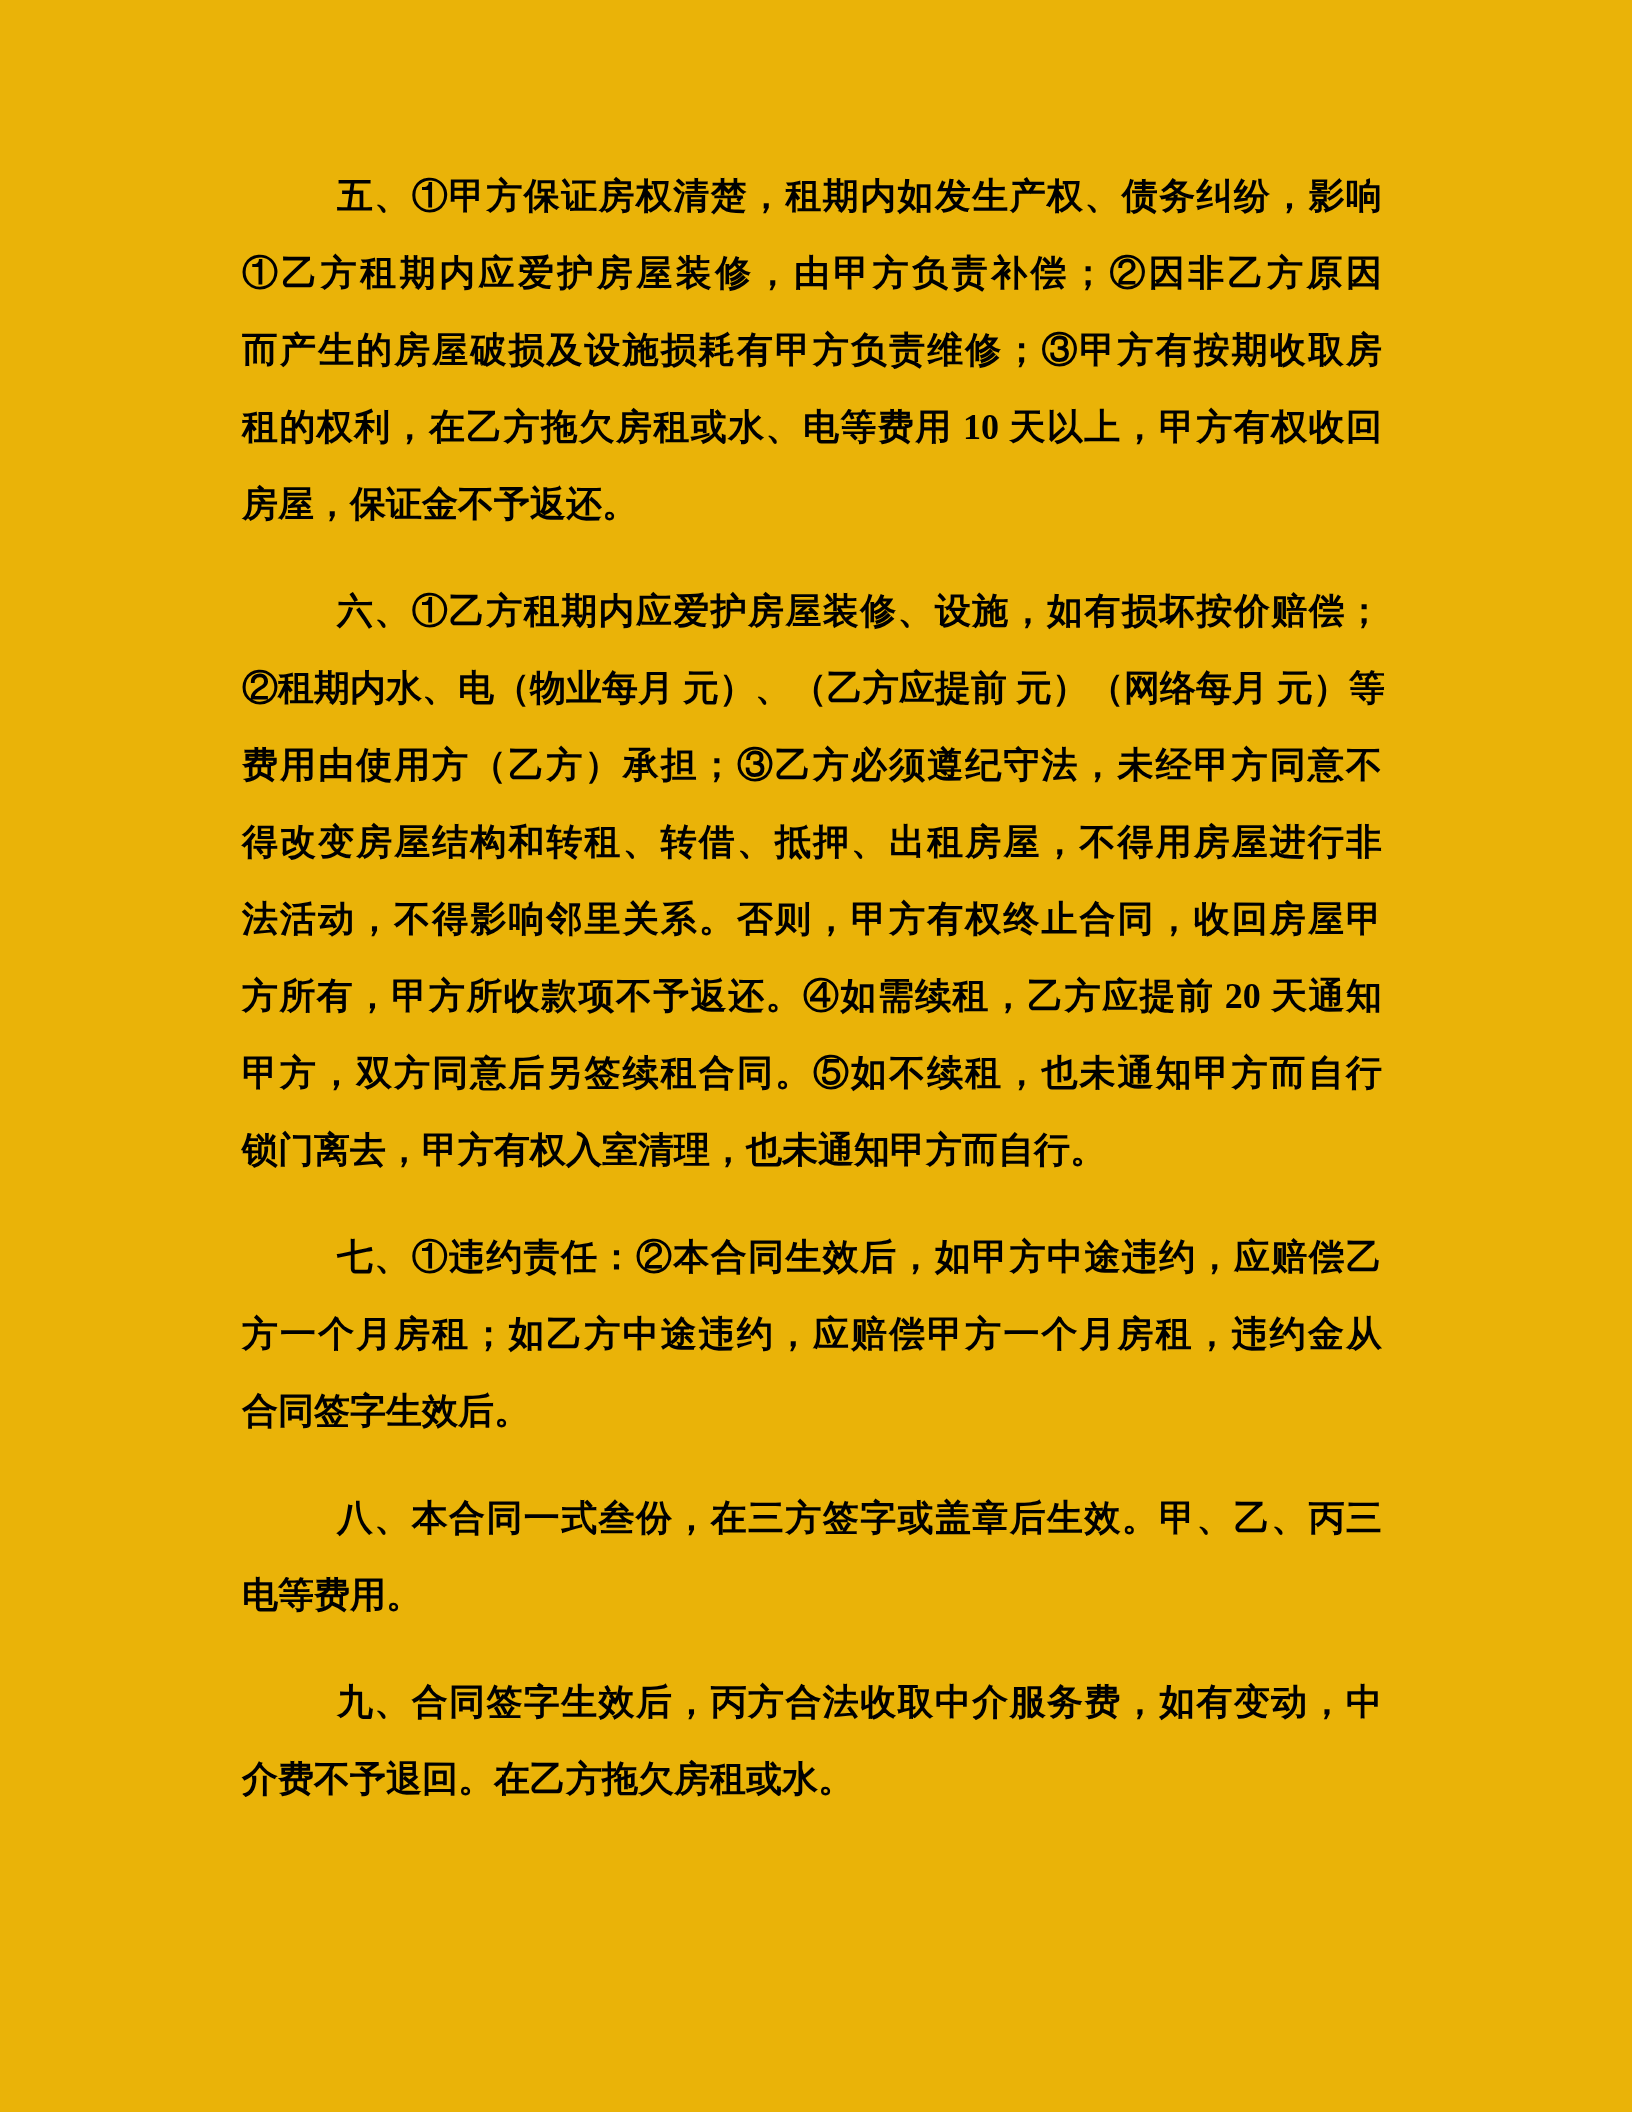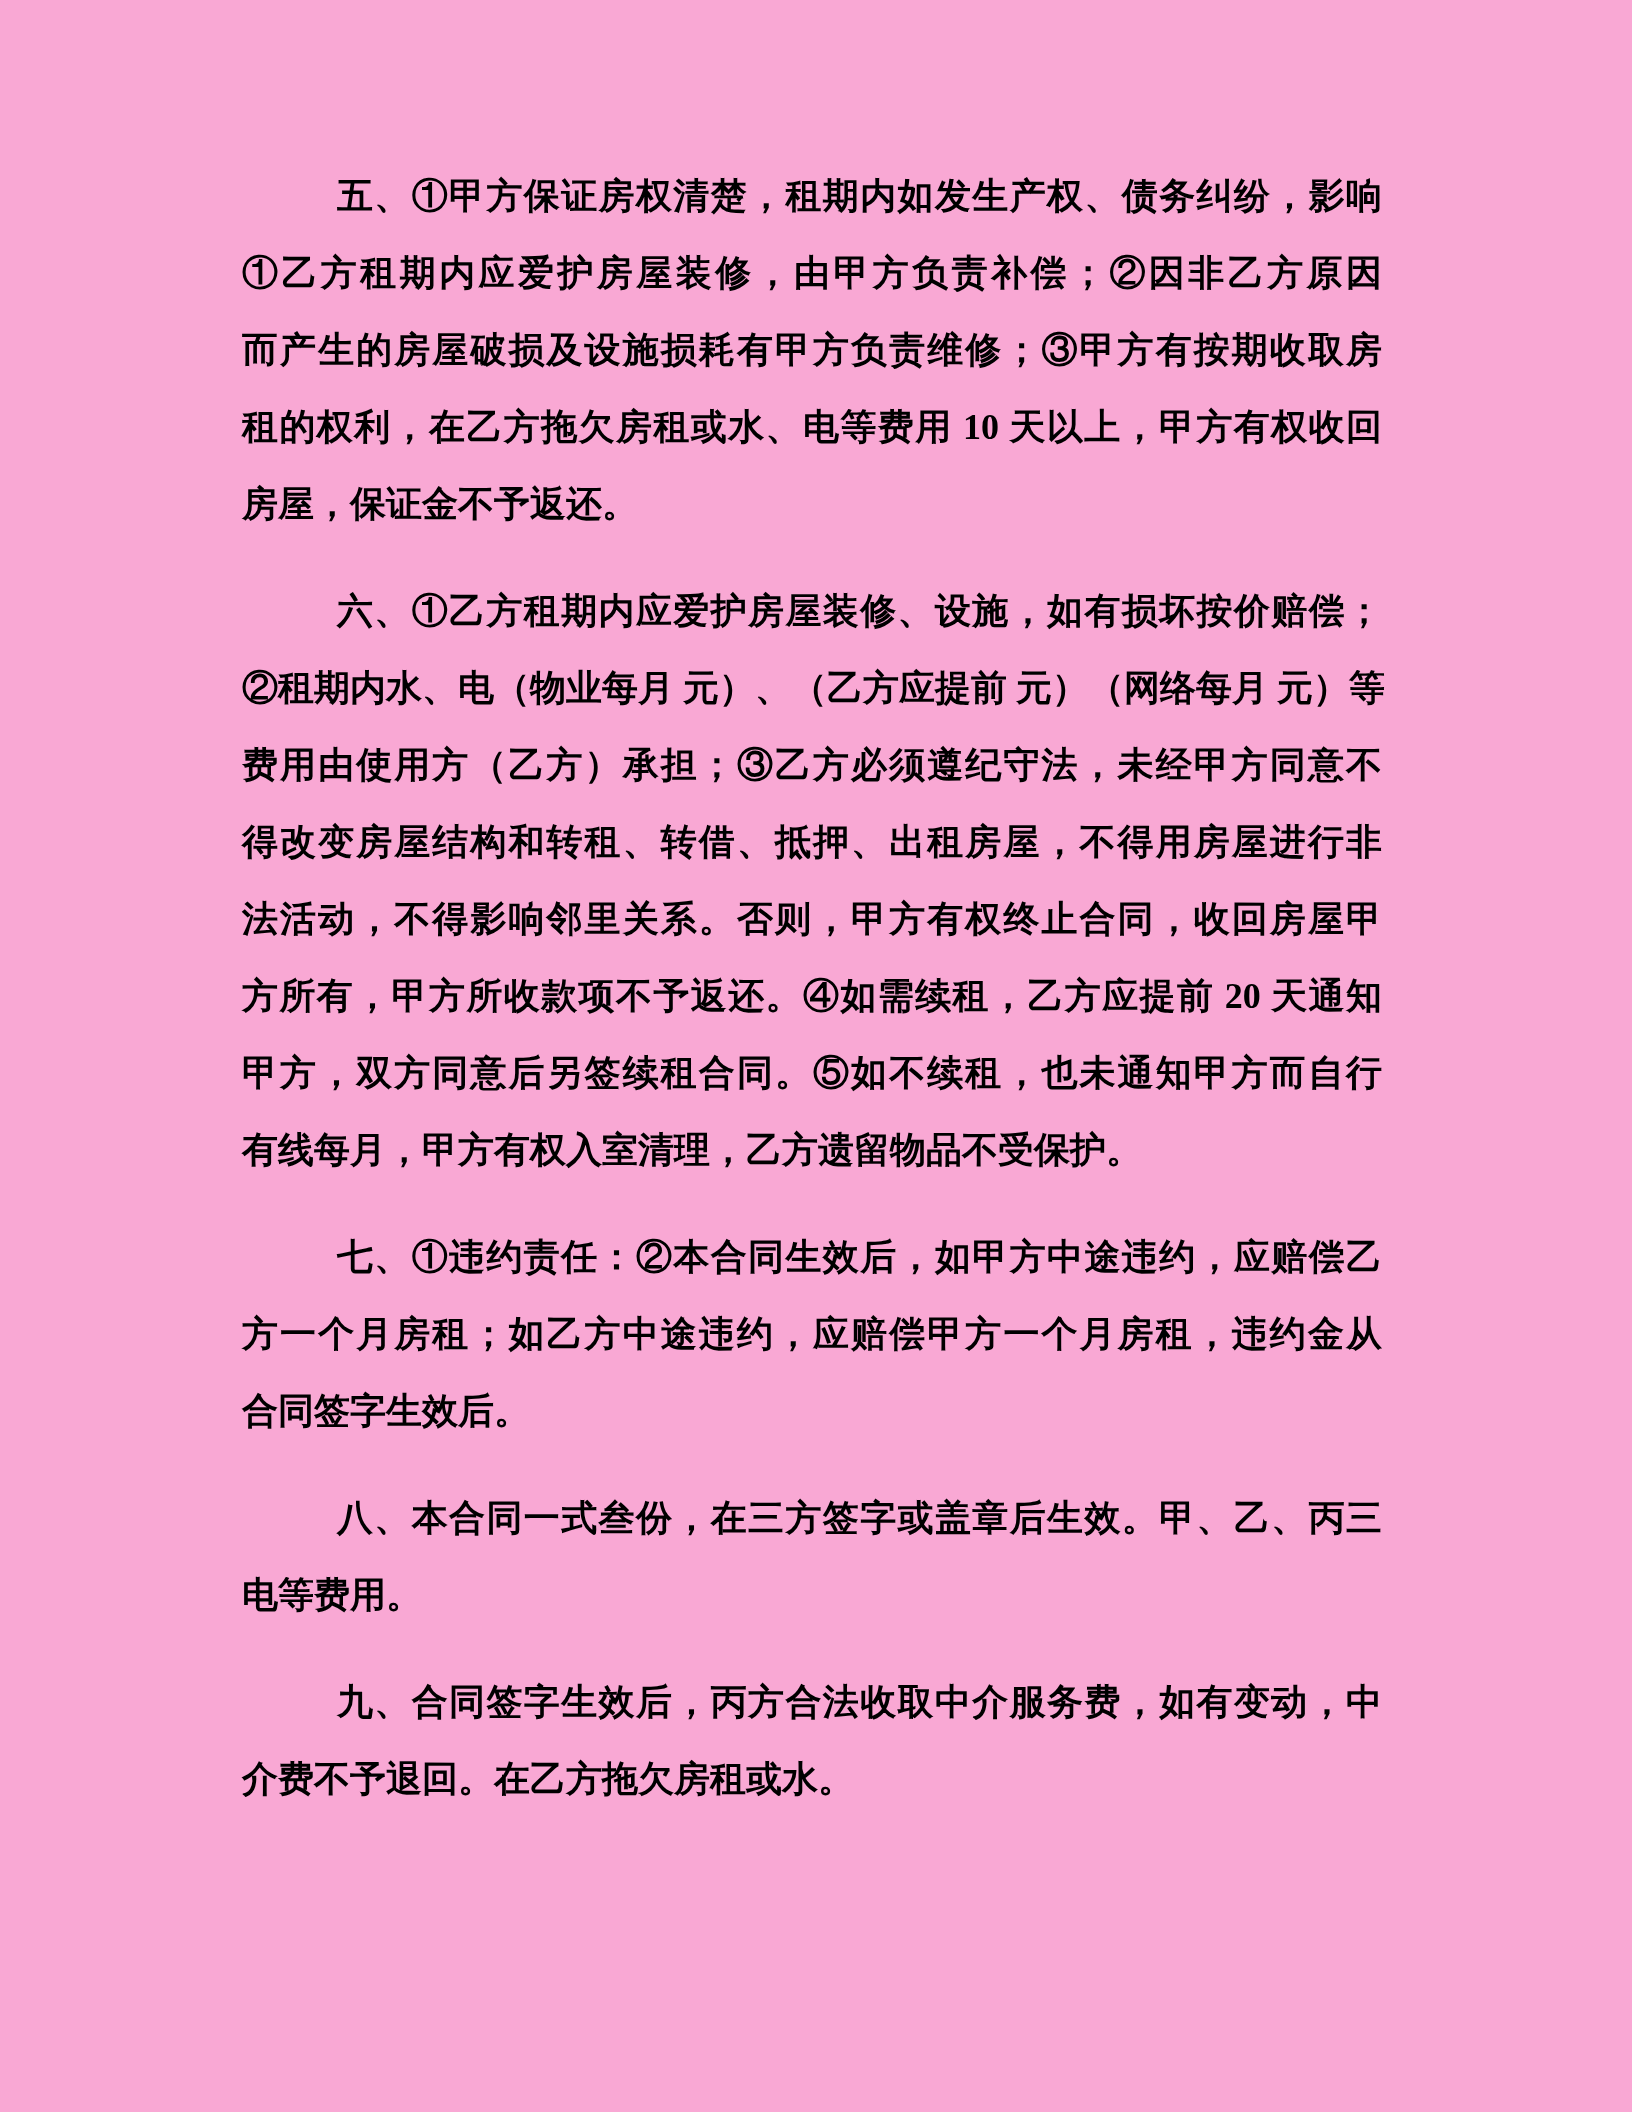"五、①甲方保证房权清楚，租期内如发生产权、债务纠纷，影响" .page { background: #f9a8d4 -> #eab308 }
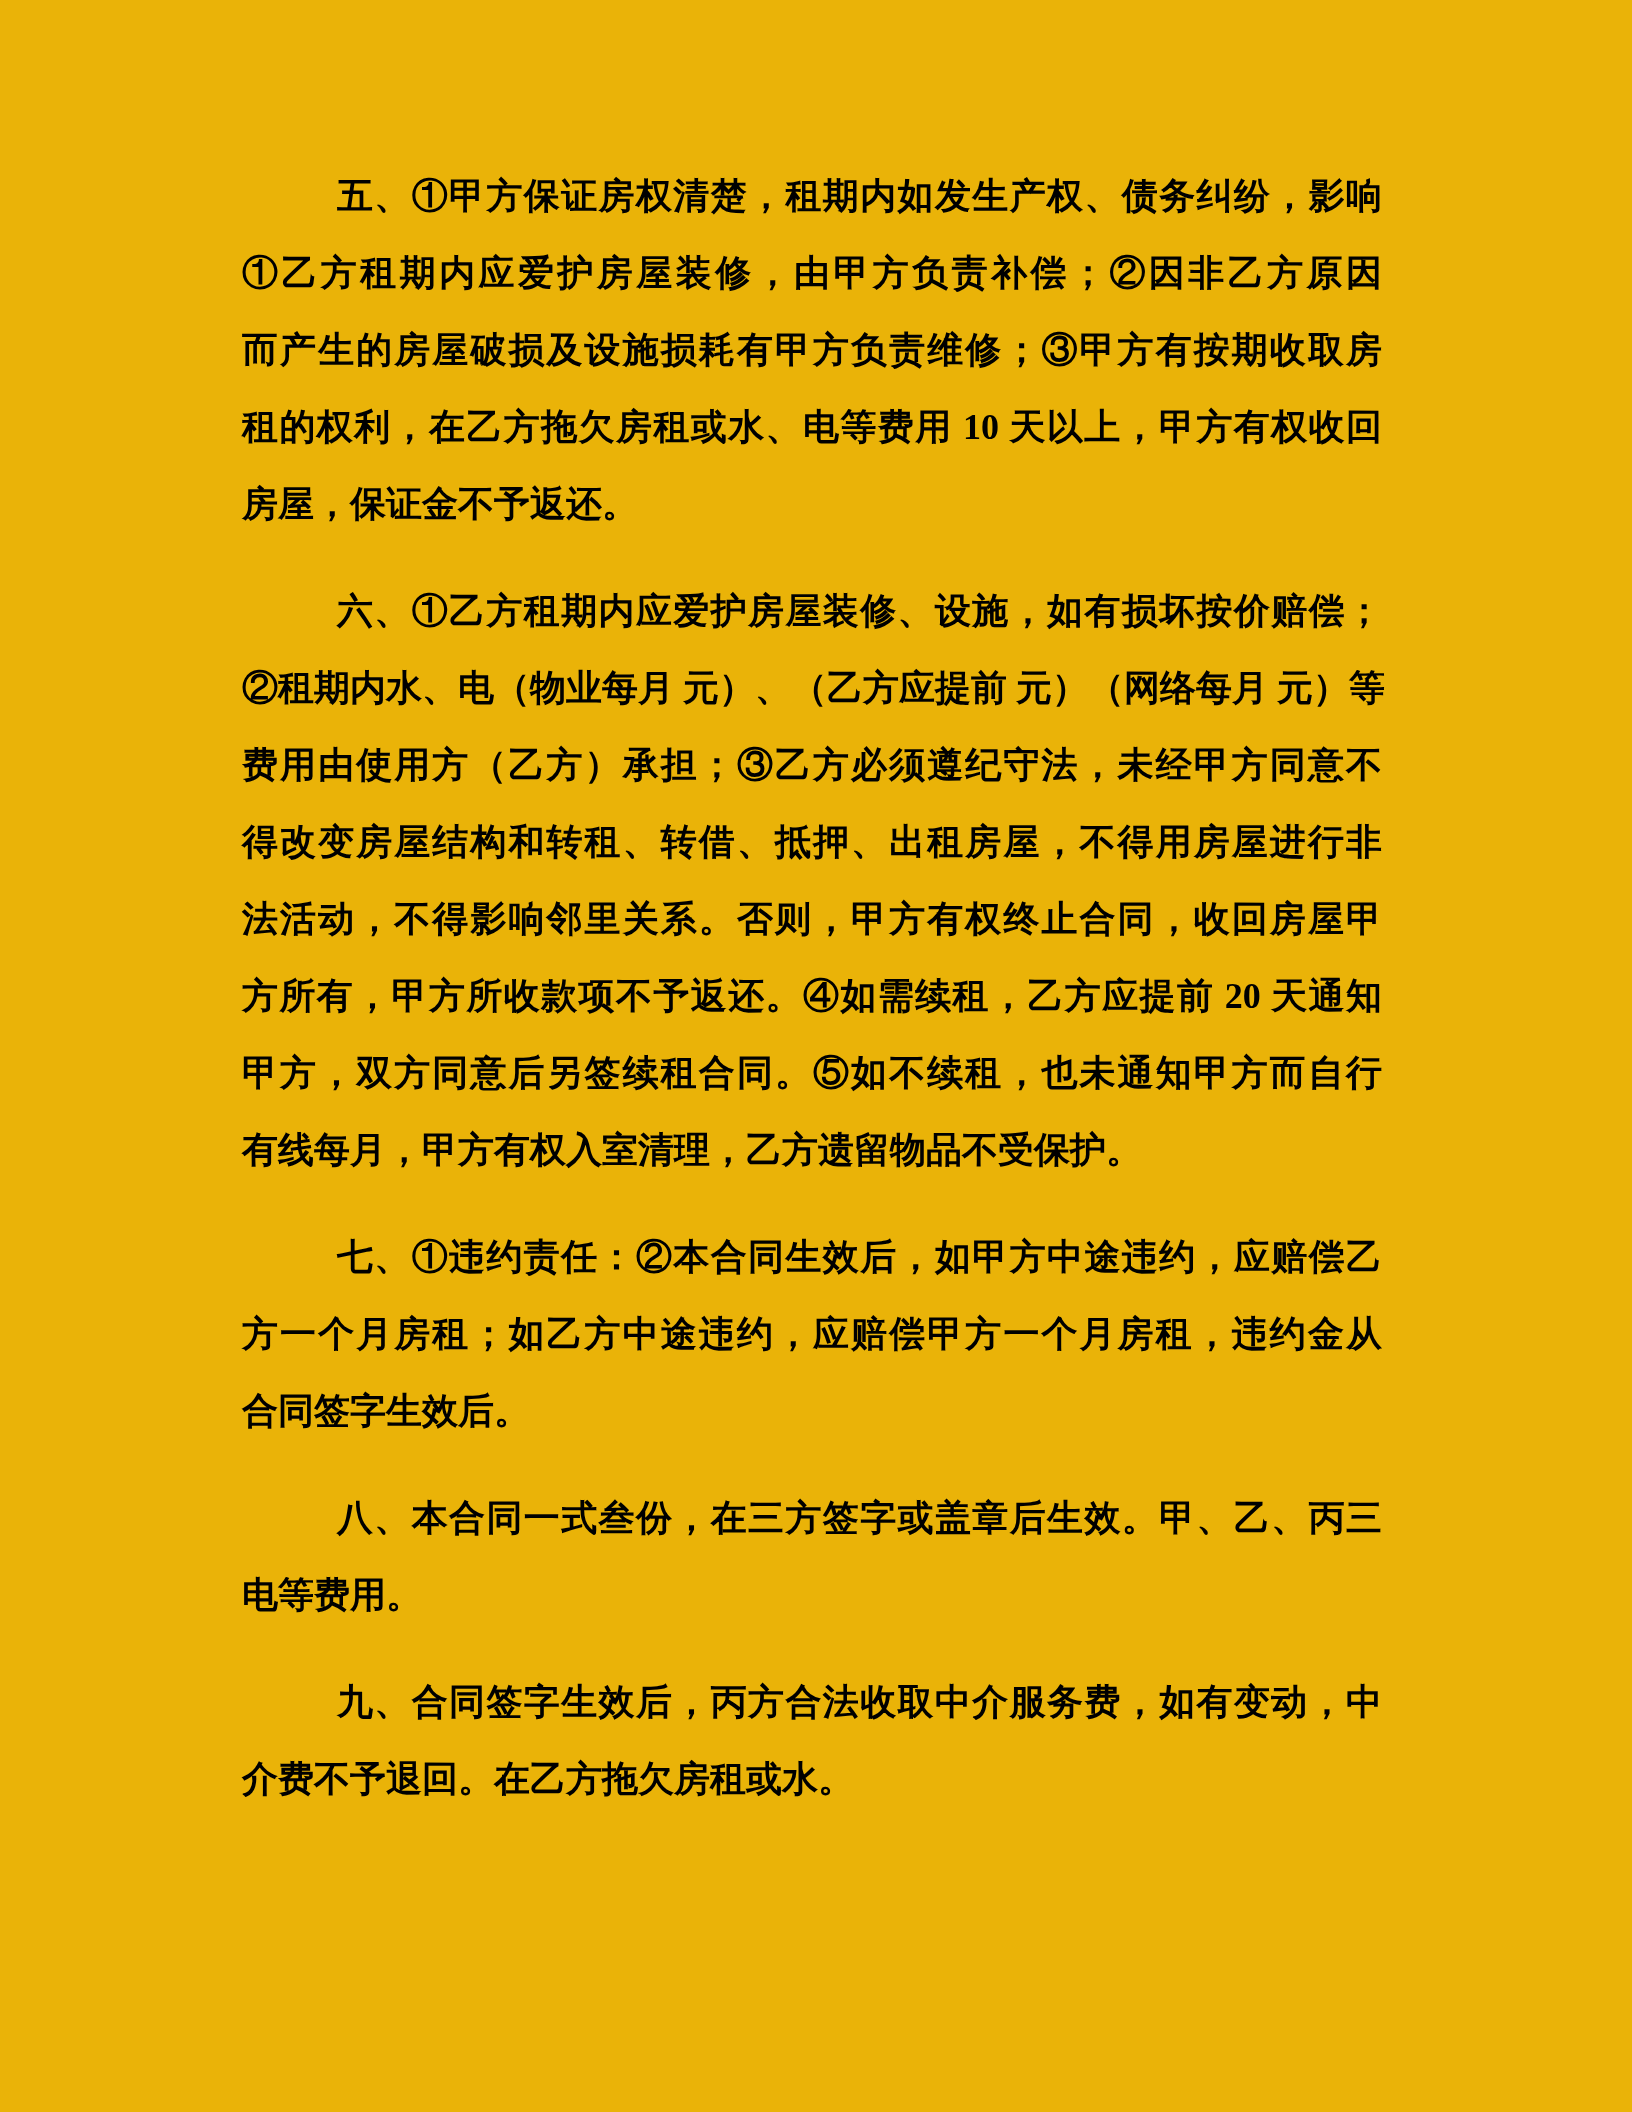"有线每月，甲方有权入室清理，乙方遗留物品不受保护。" div.line { text: 有线每月，甲方有权入室清理，乙方遗留物品不受保护 -> 锁门离去，甲方有权入室清理，也未通知甲方而自行 }
